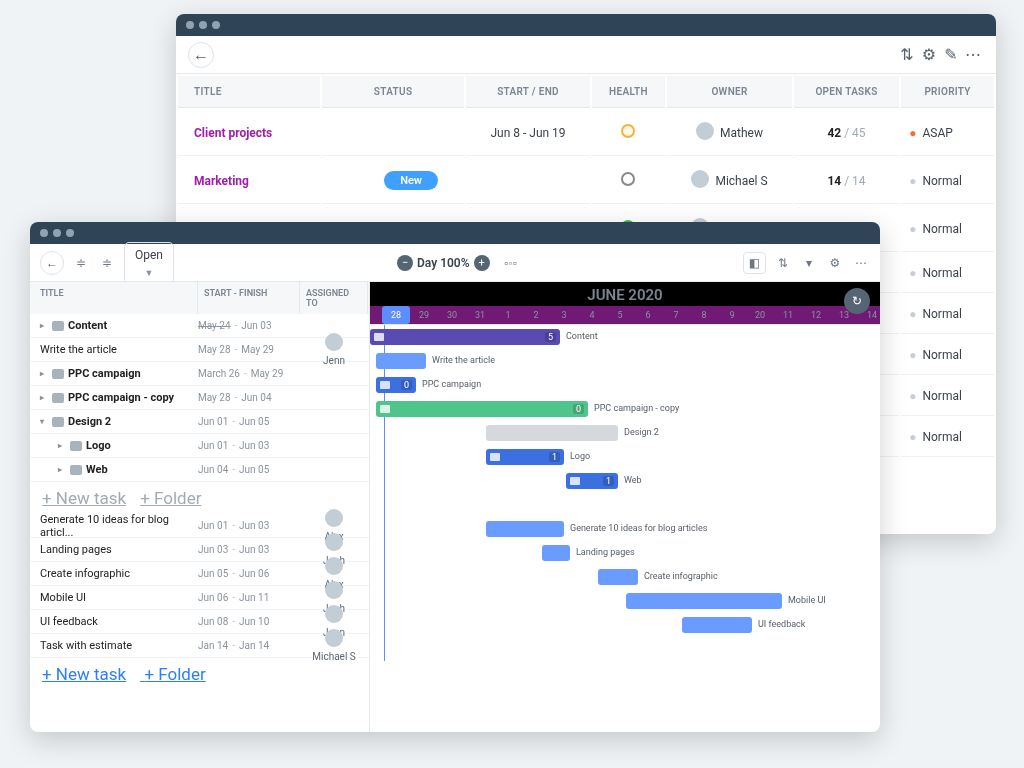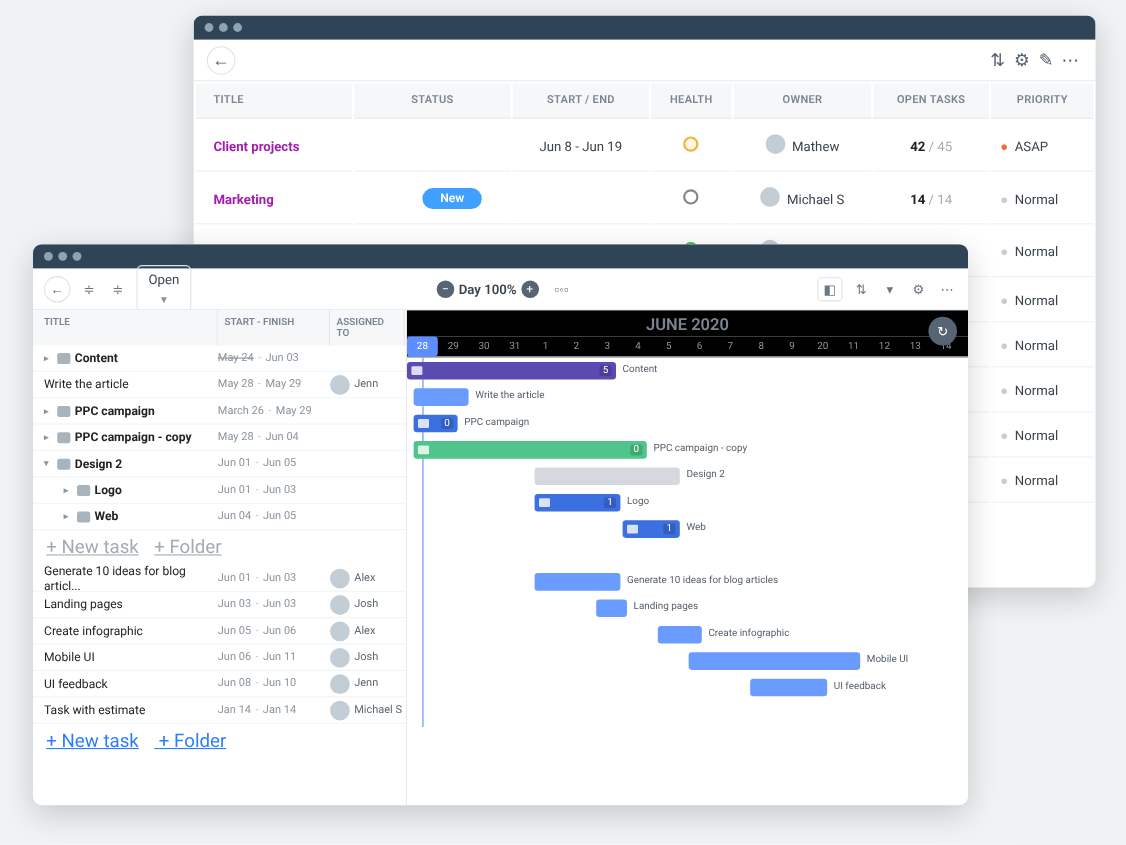"28" .days { background: #000000 -> #701a75; padding-left: none -> 12px }
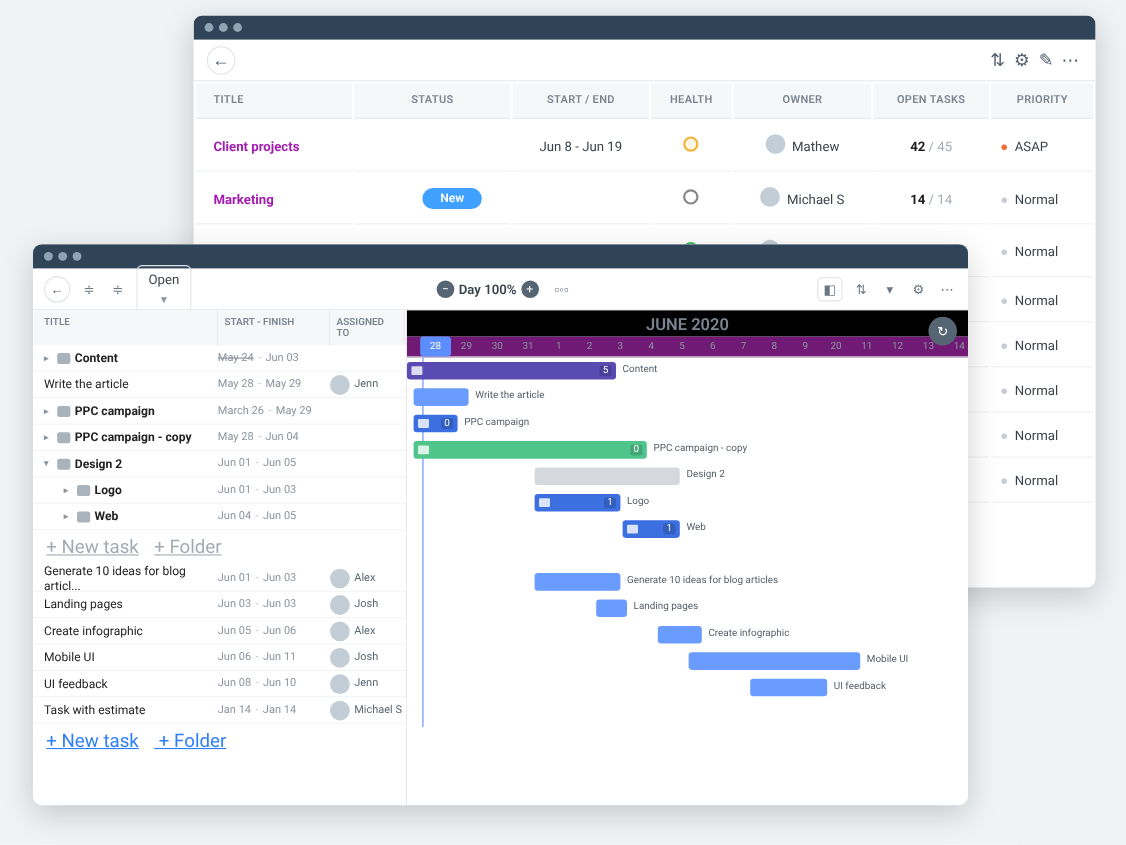"Jenn" .row .c-asn { flex-direction: none -> column }
